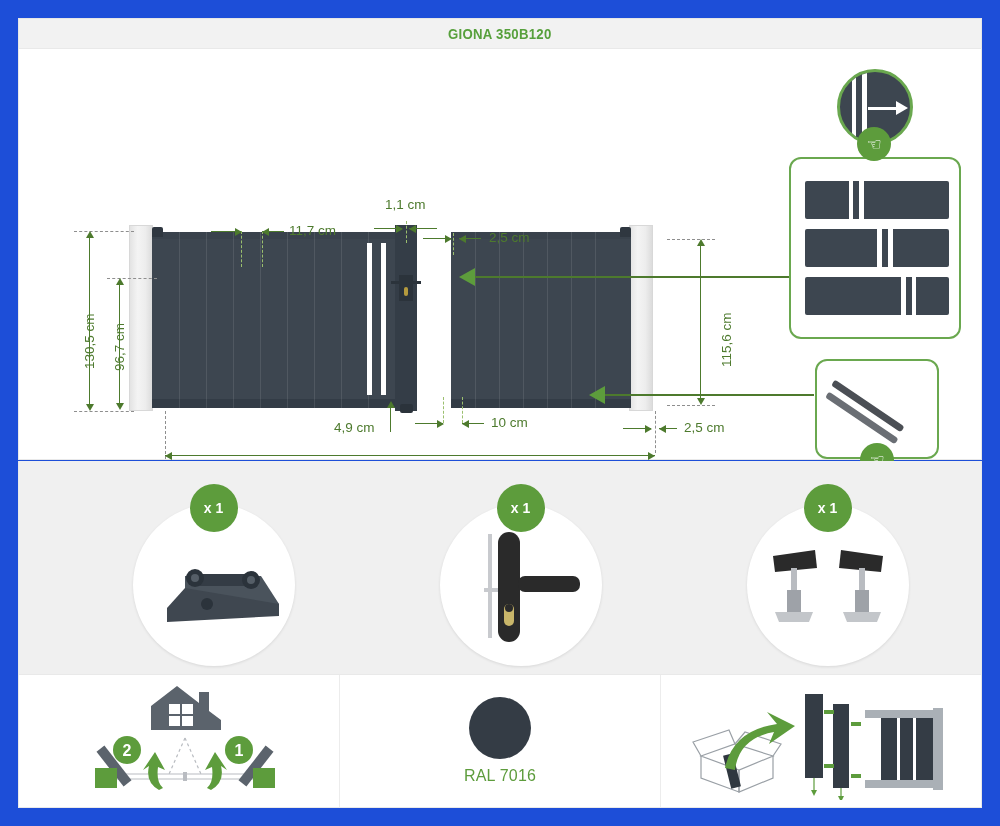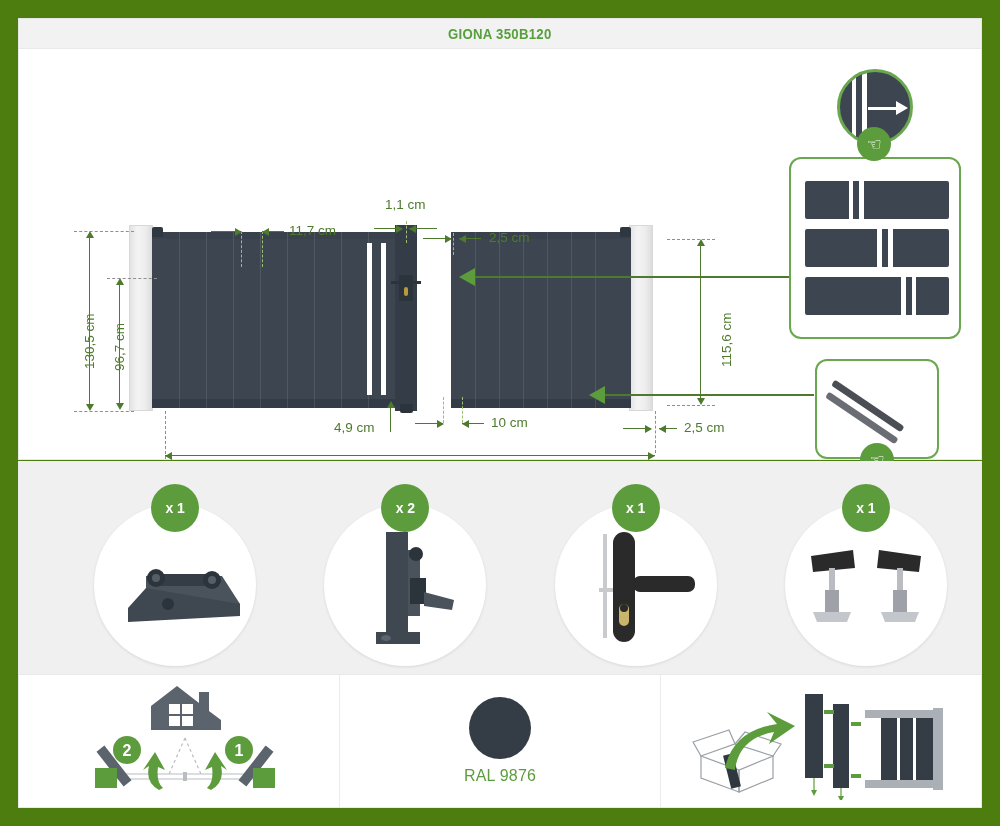"GIONA 350B120" #sheet { background: #4d7c0f -> #1d4ed8 }
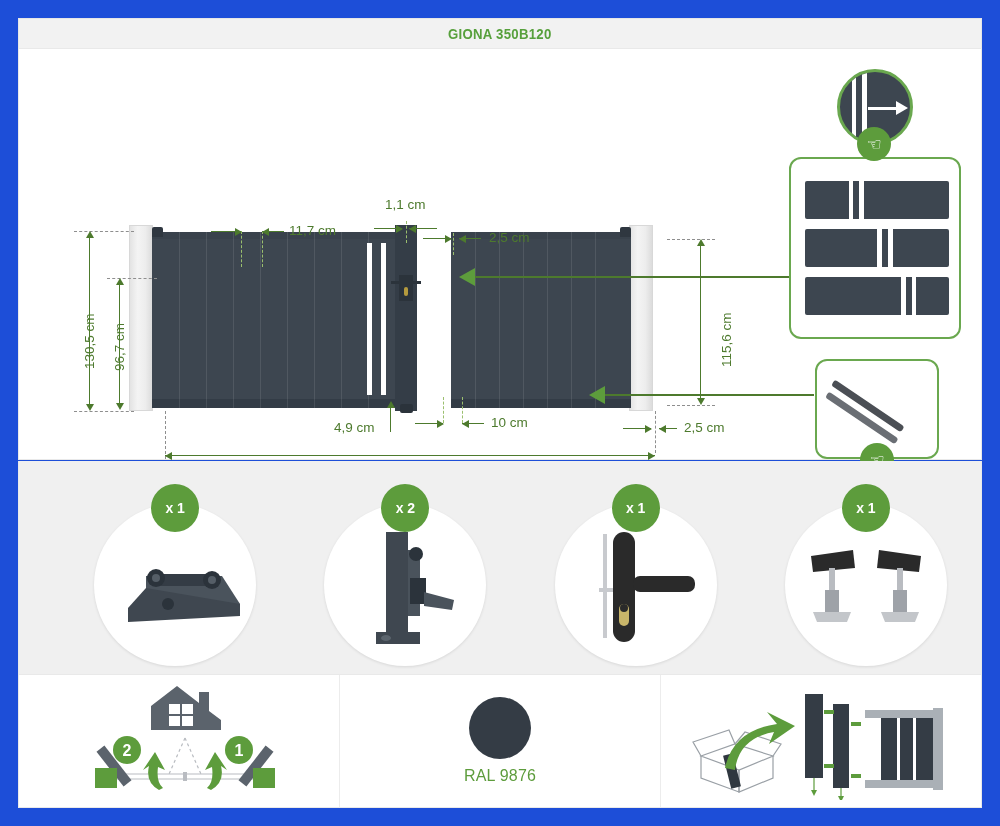"x 2" div.acc { html: <div> <div></div> <svg> <rect></rect> <rect></rect> <circle></circle> <rect></rect> <polygon></polygon> <rect></rect> <ellipse></ellipse> </svg> <div>x 2</div> </div> -> none }
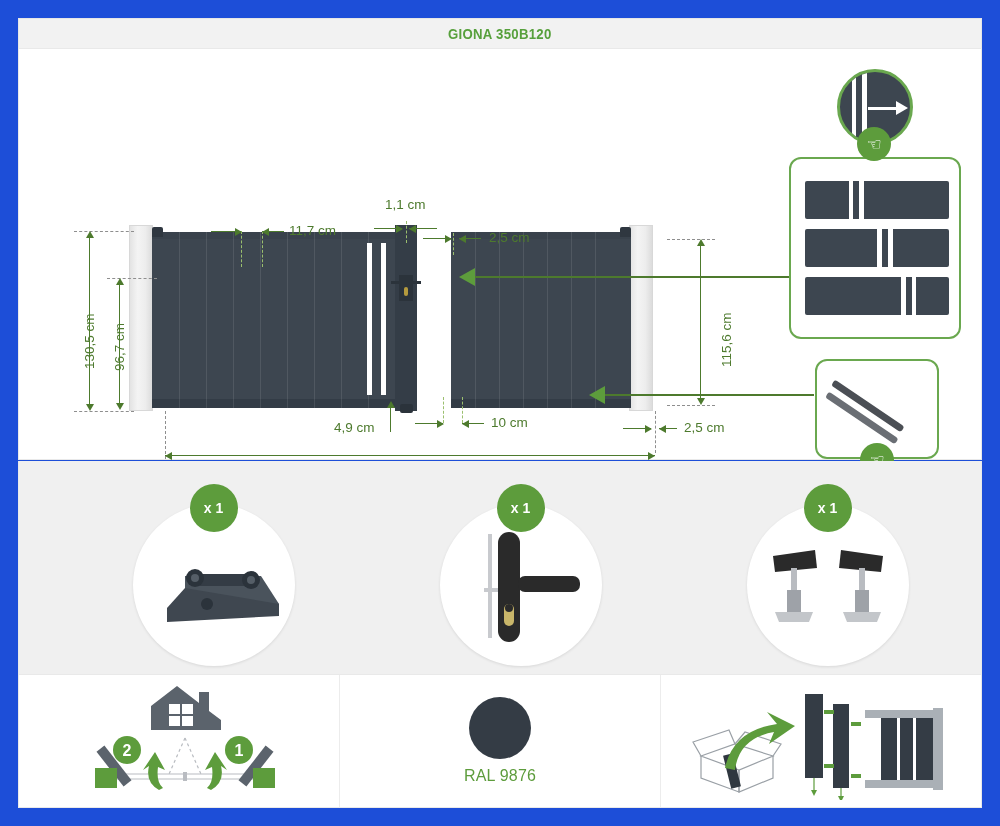"RAL 9876" div.cap { text: 9876 -> 7016 }
